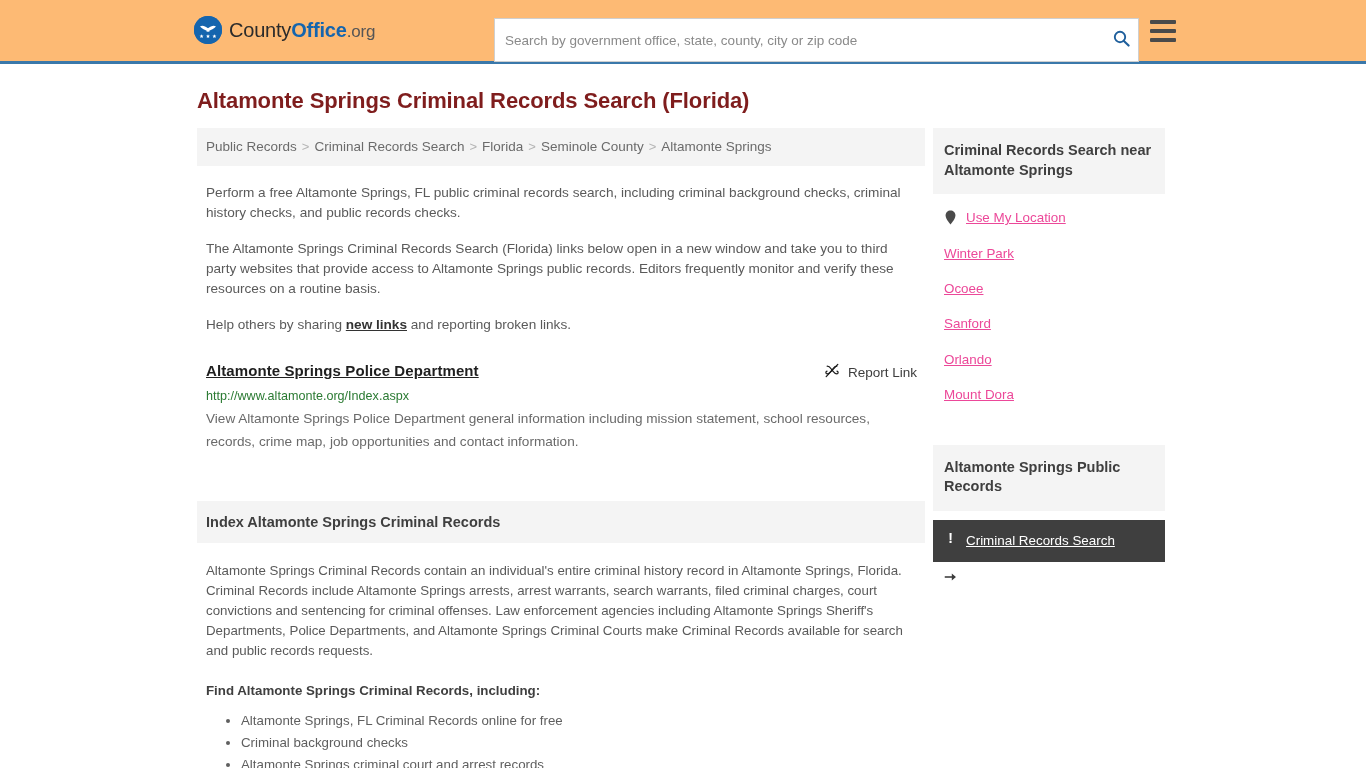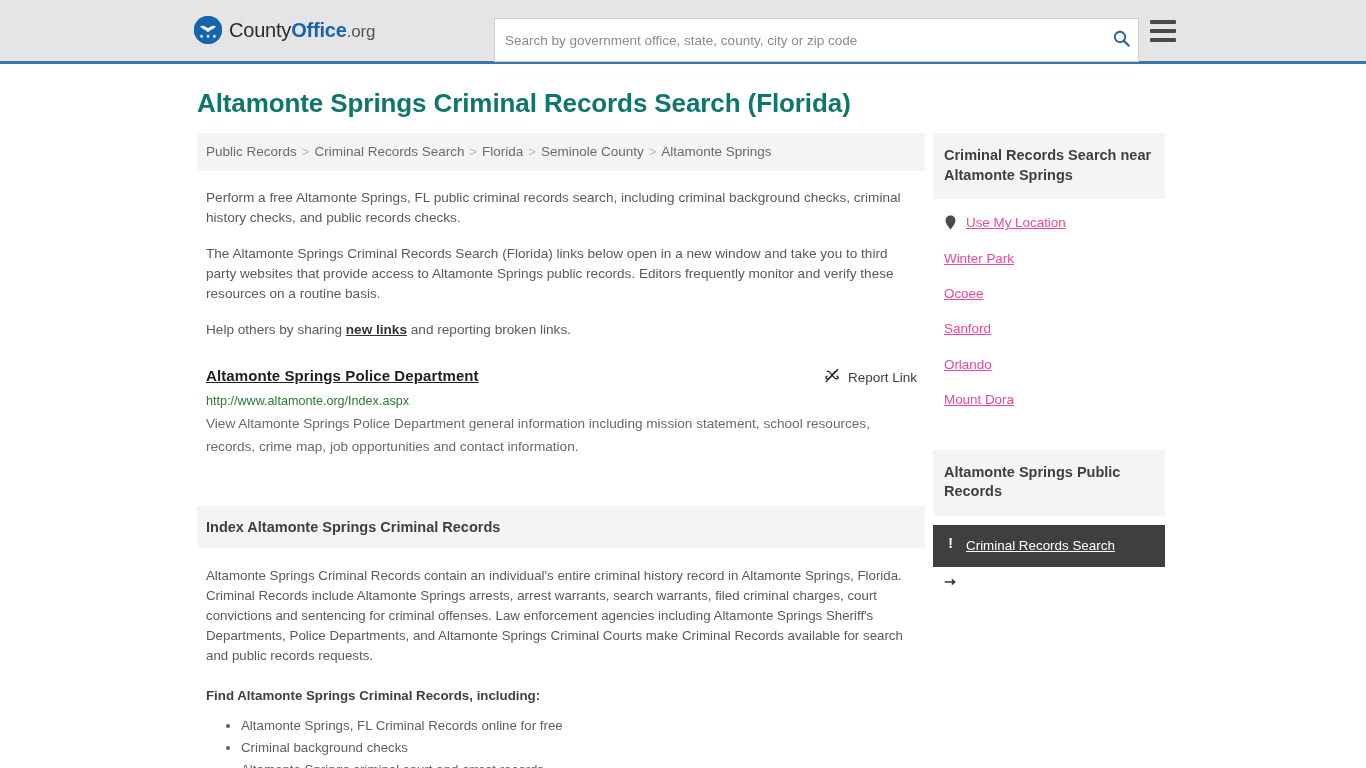"CountyOffice.org" .site-header { background: #e5e5e5 -> #fdba74 }
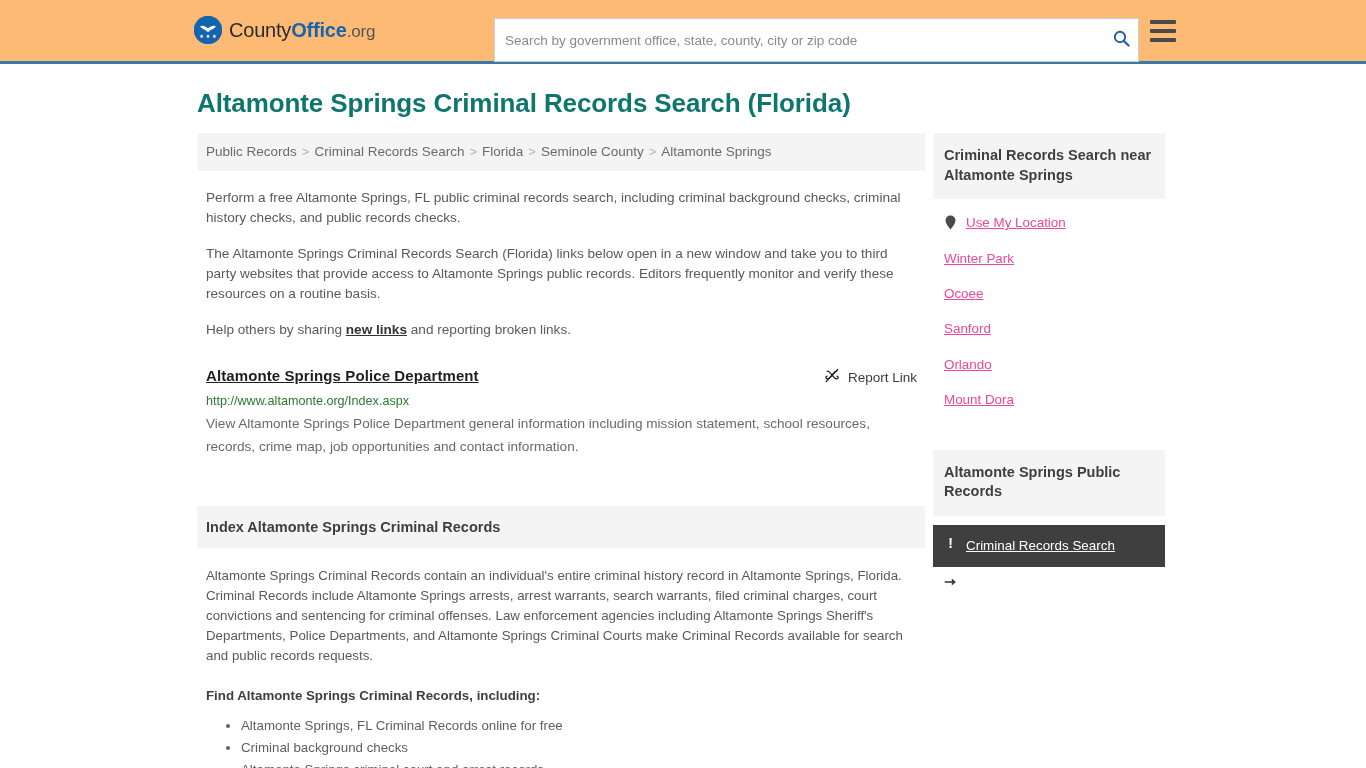"Altamonte Springs Criminal Records Search" .page-title { color: #0f766e -> #7f1d1d; font-size: 26px -> 22px }
